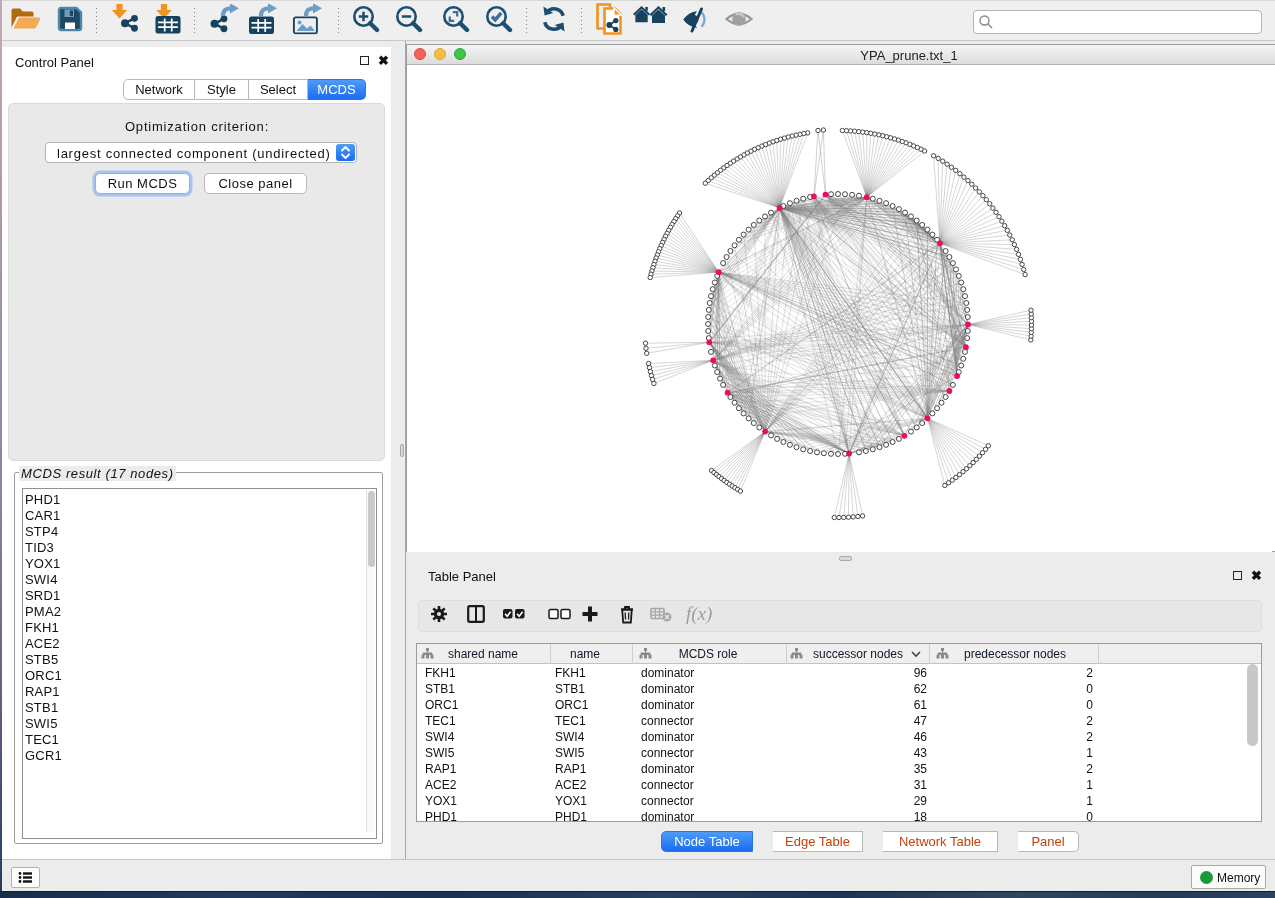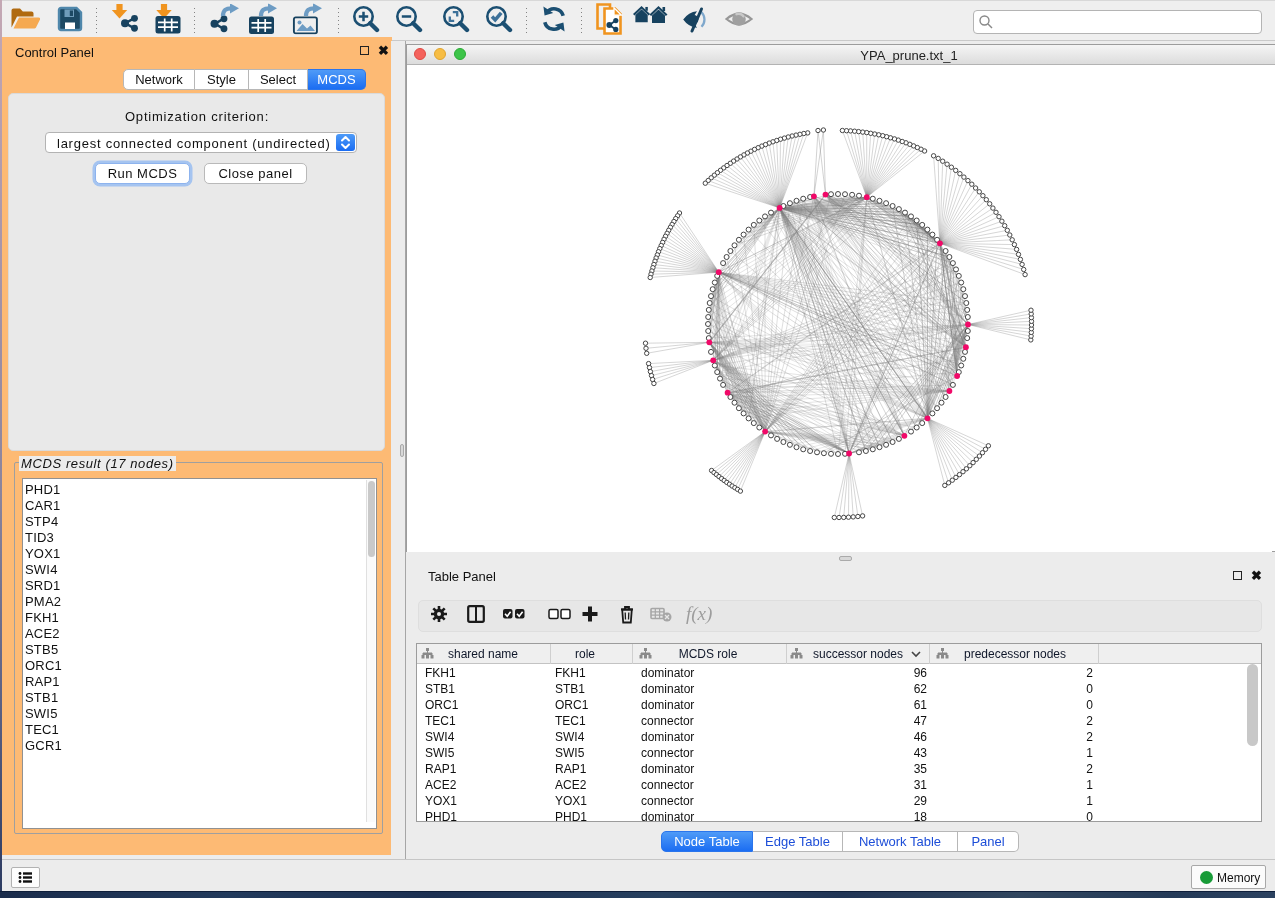"Control Panel" #cpanel { background: #fdba74 -> #ffffff; top: 37px -> 47px }
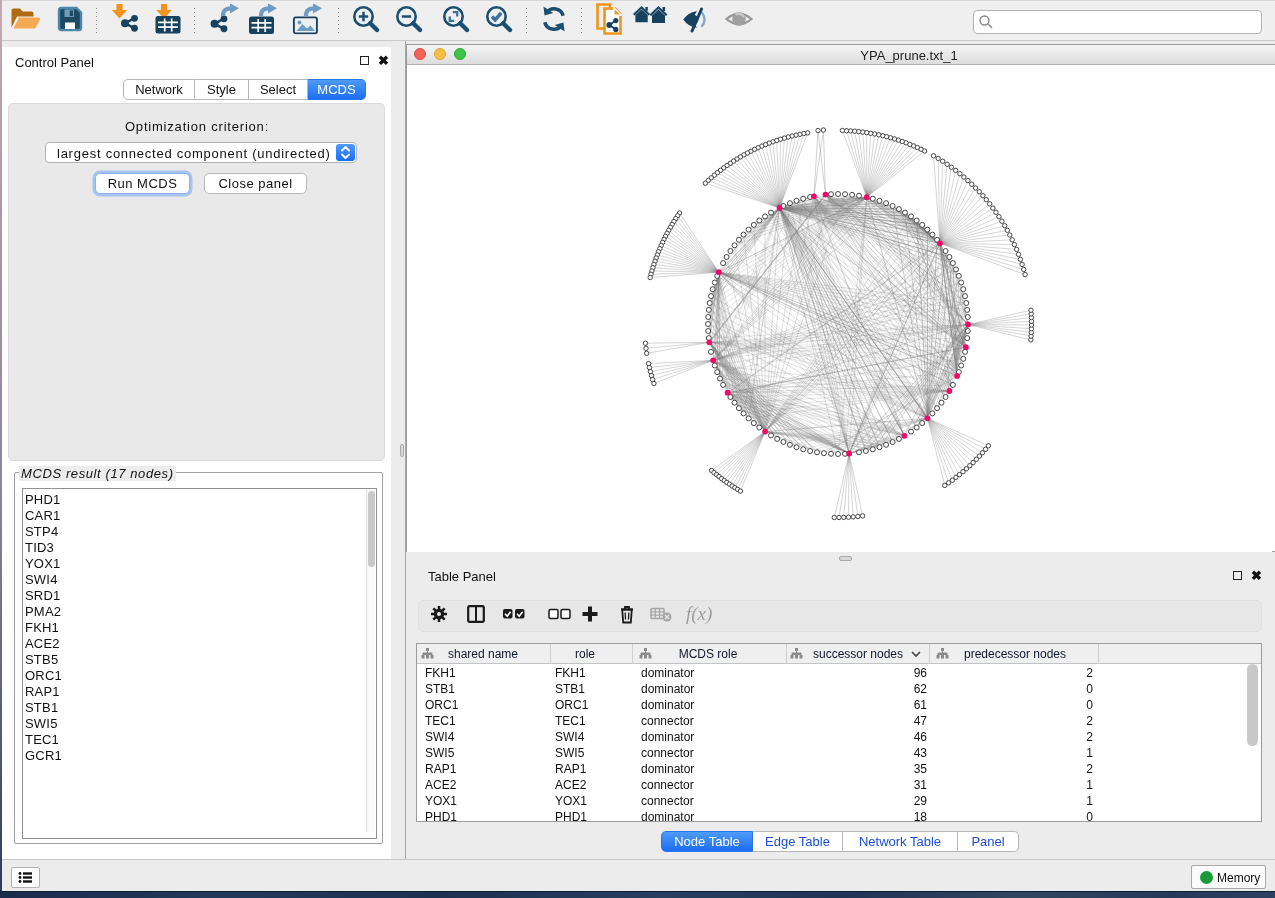"role" span { text: role -> name }
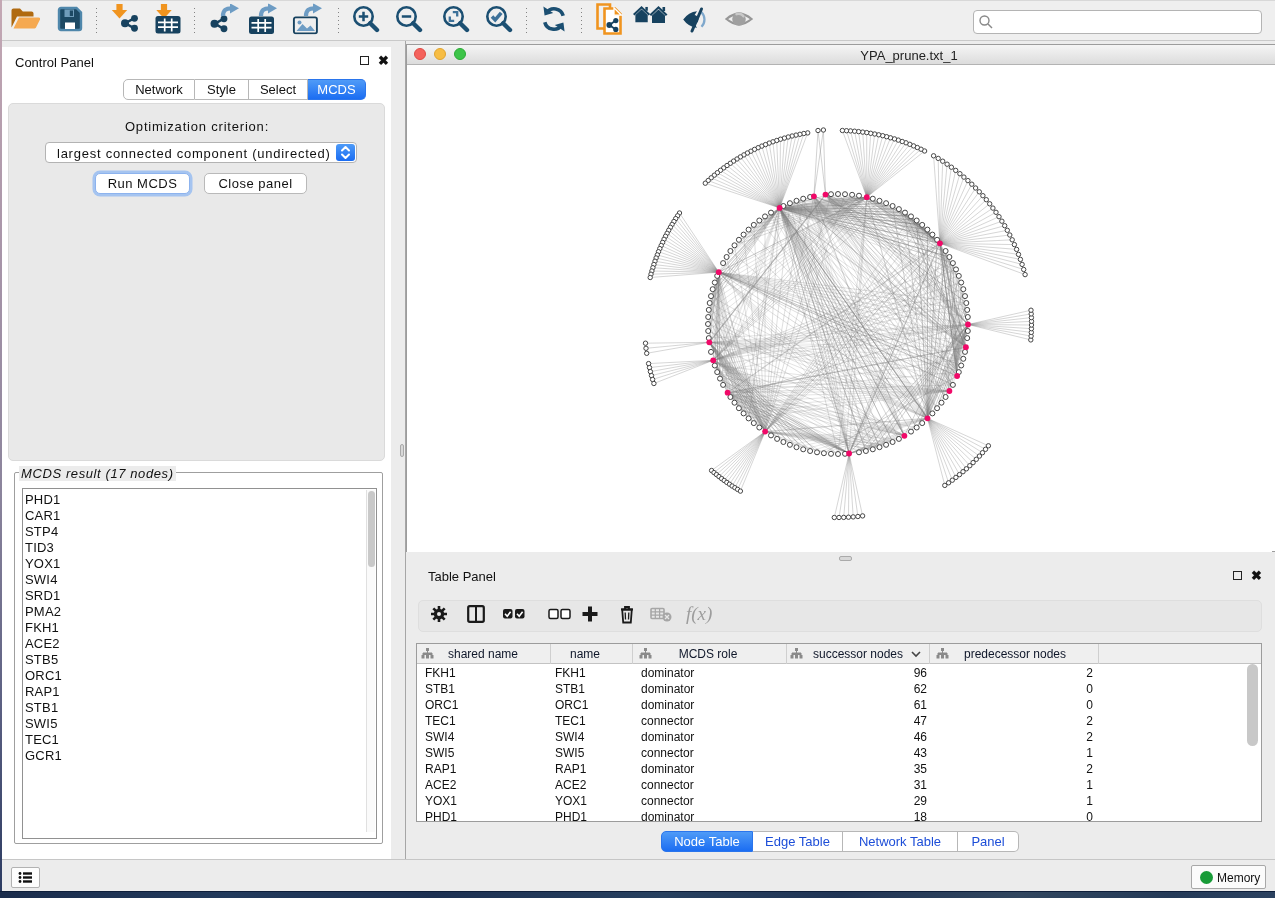"Node Table" #btabs { gap: none -> 20px }
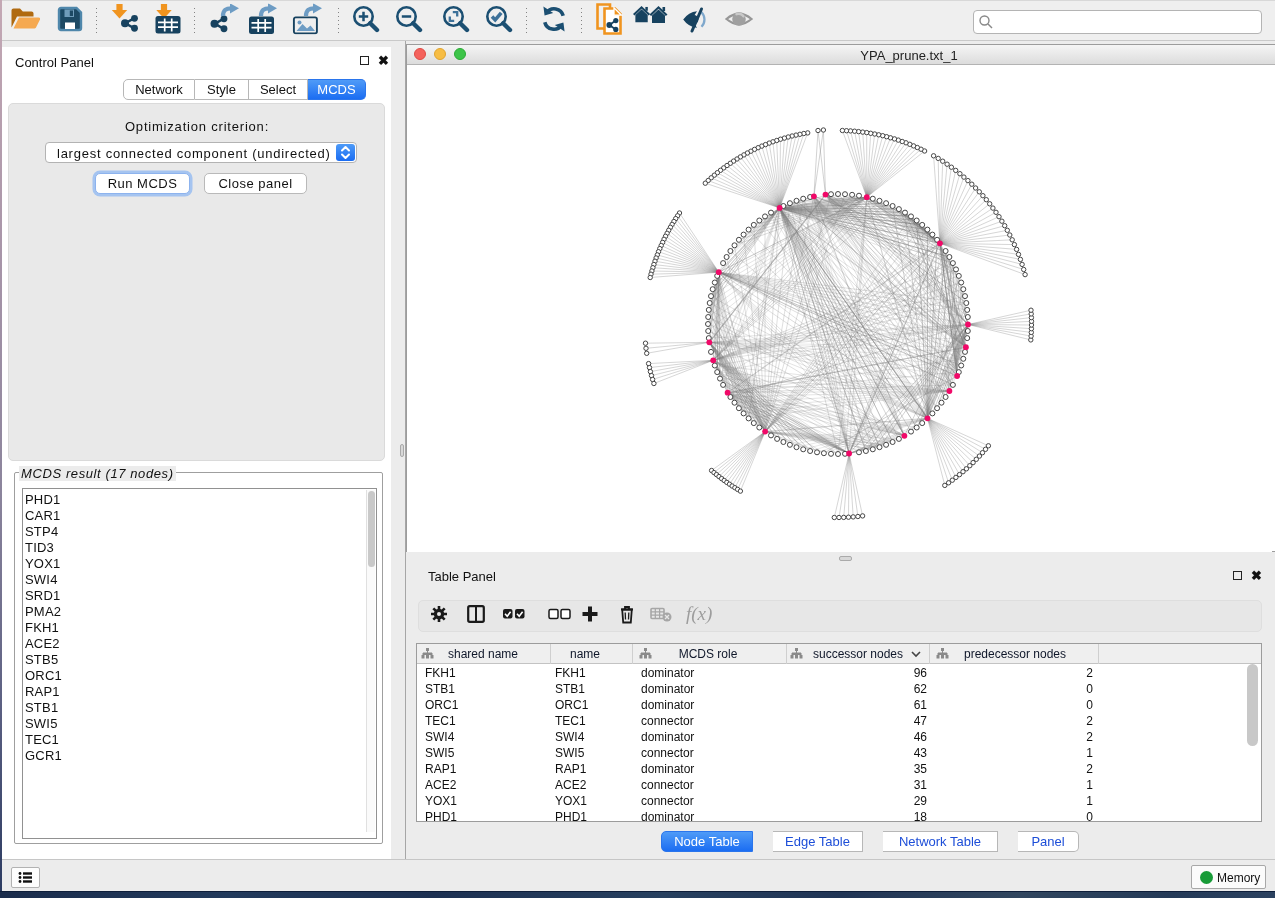"Edge Table" .btab { color: #1d4ed8 -> #c2410c }
